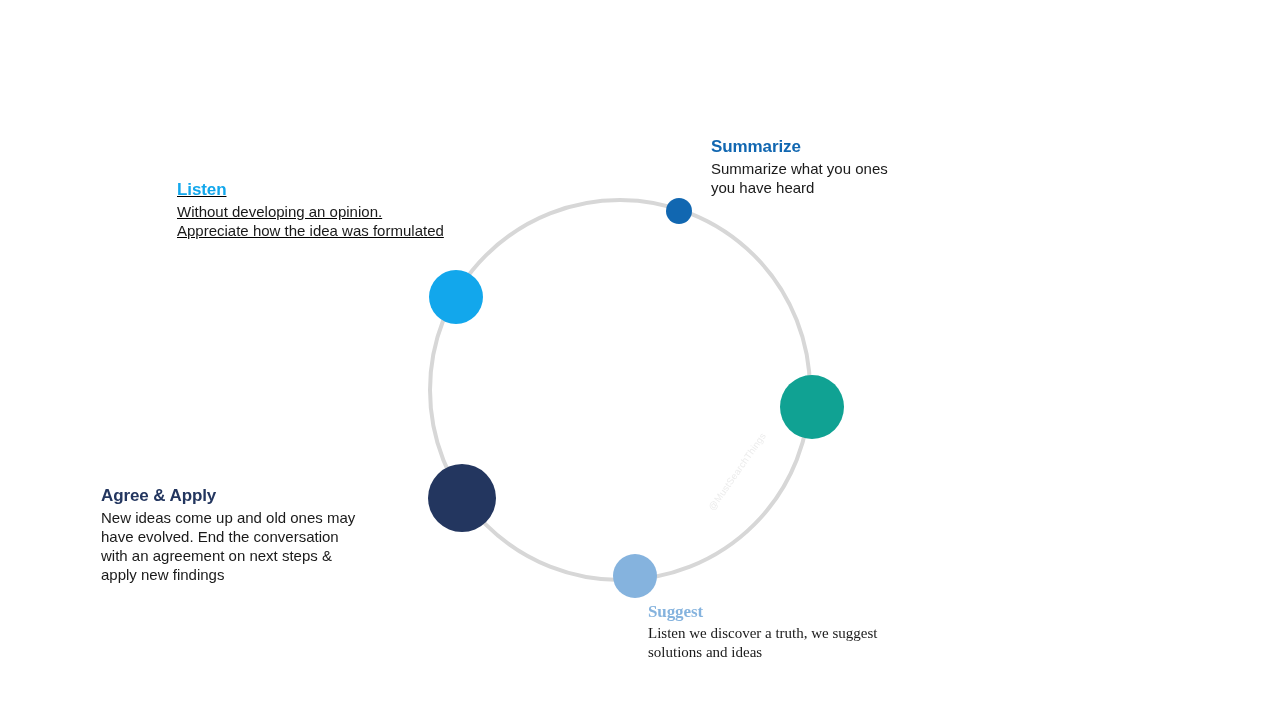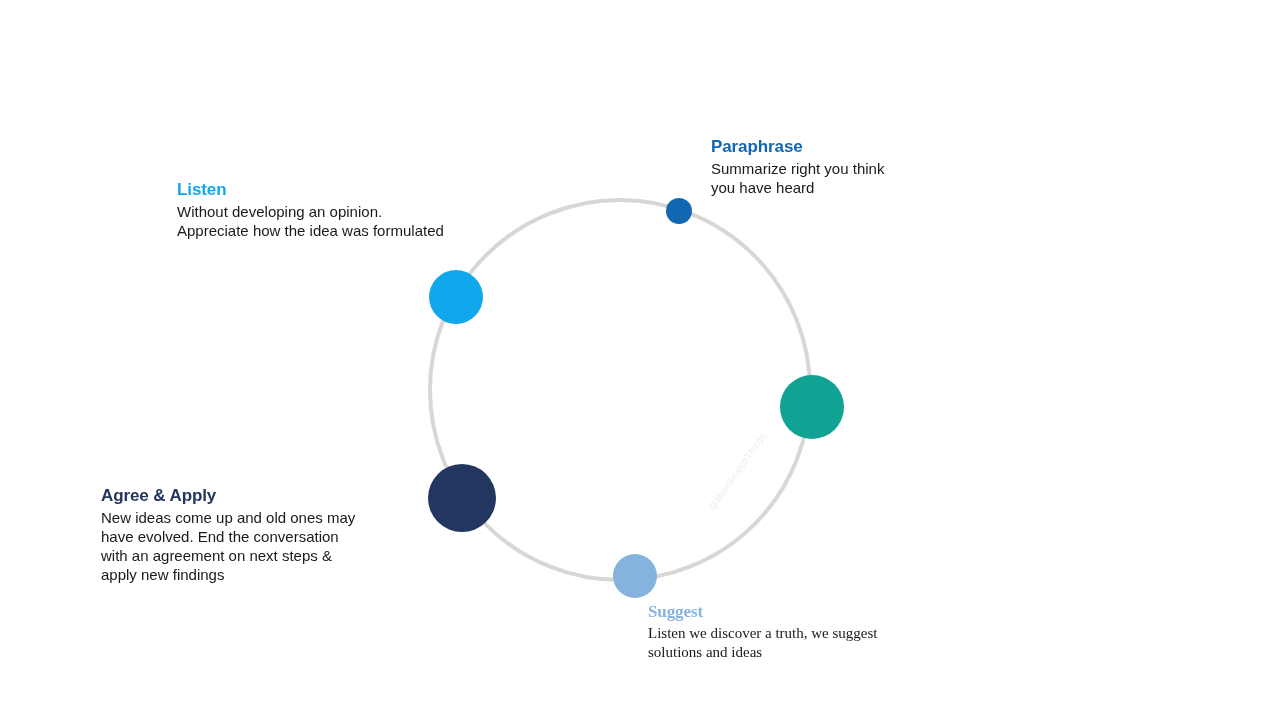"Paraphrase" p.label-title { text: Paraphrase -> Summarize }
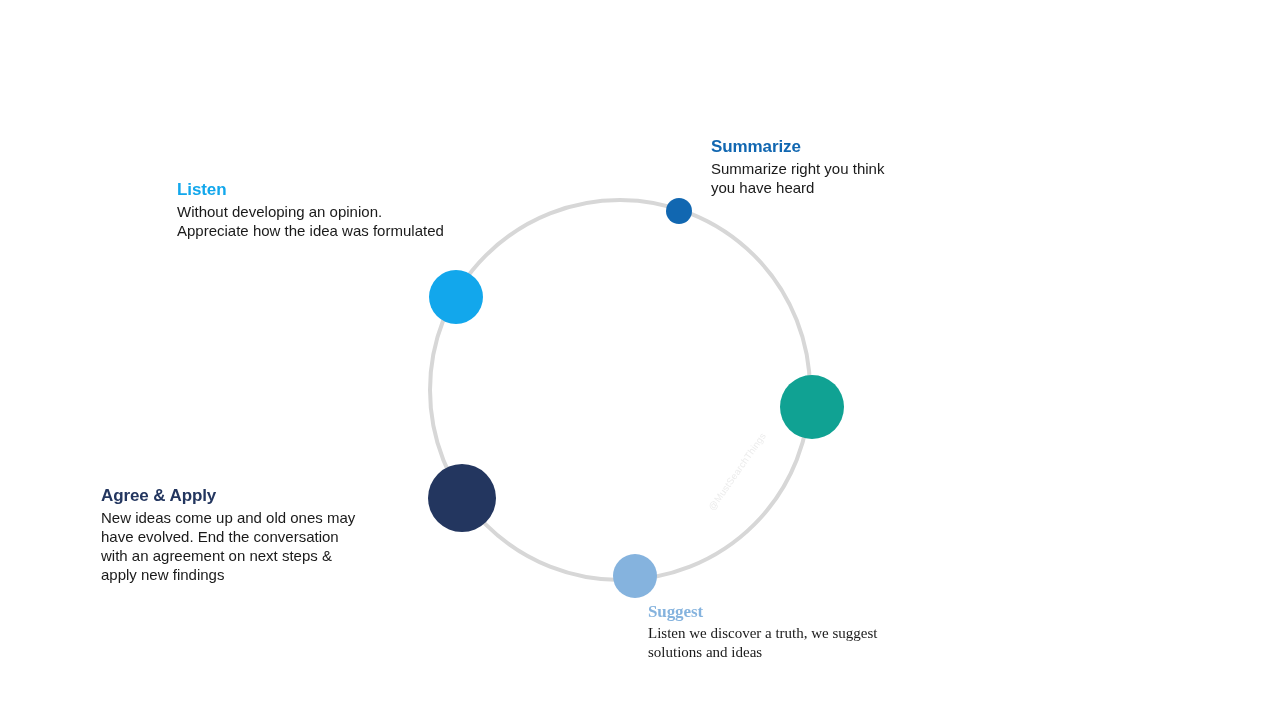"Summarize right you think" span { text: right you think -> what you ones }
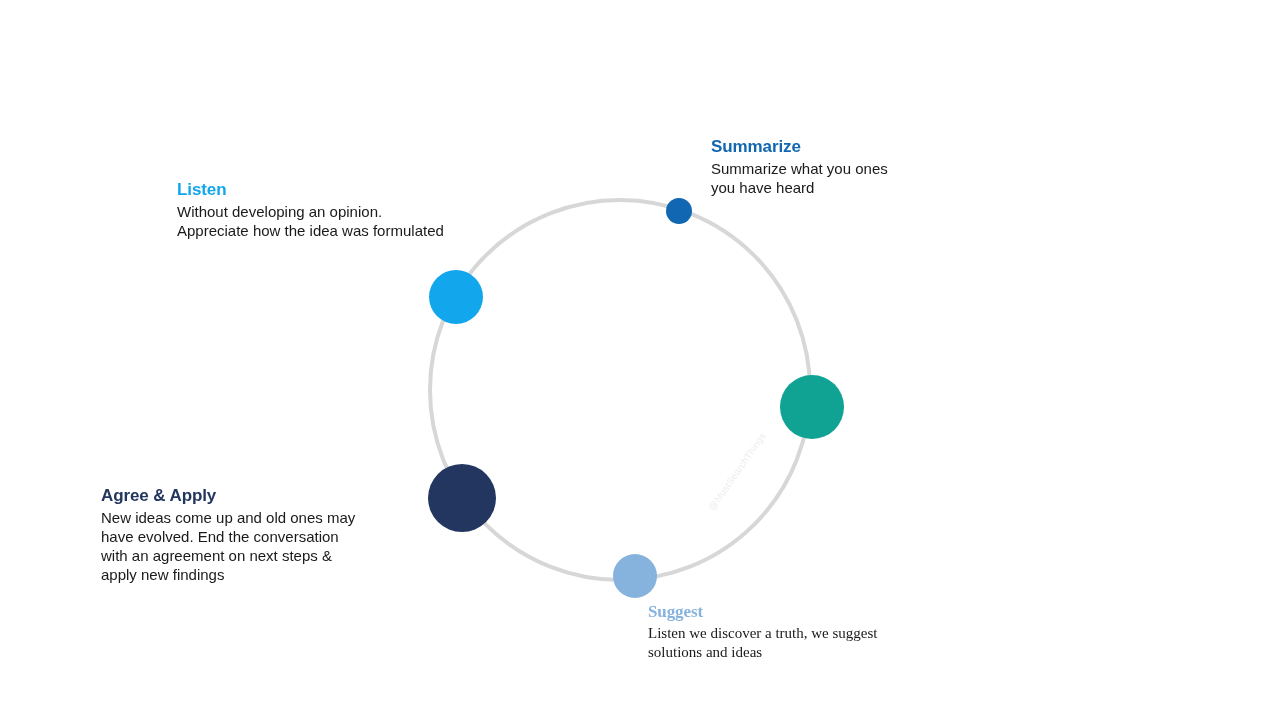"Listen" #block-listen { text-decoration: none -> underline }
